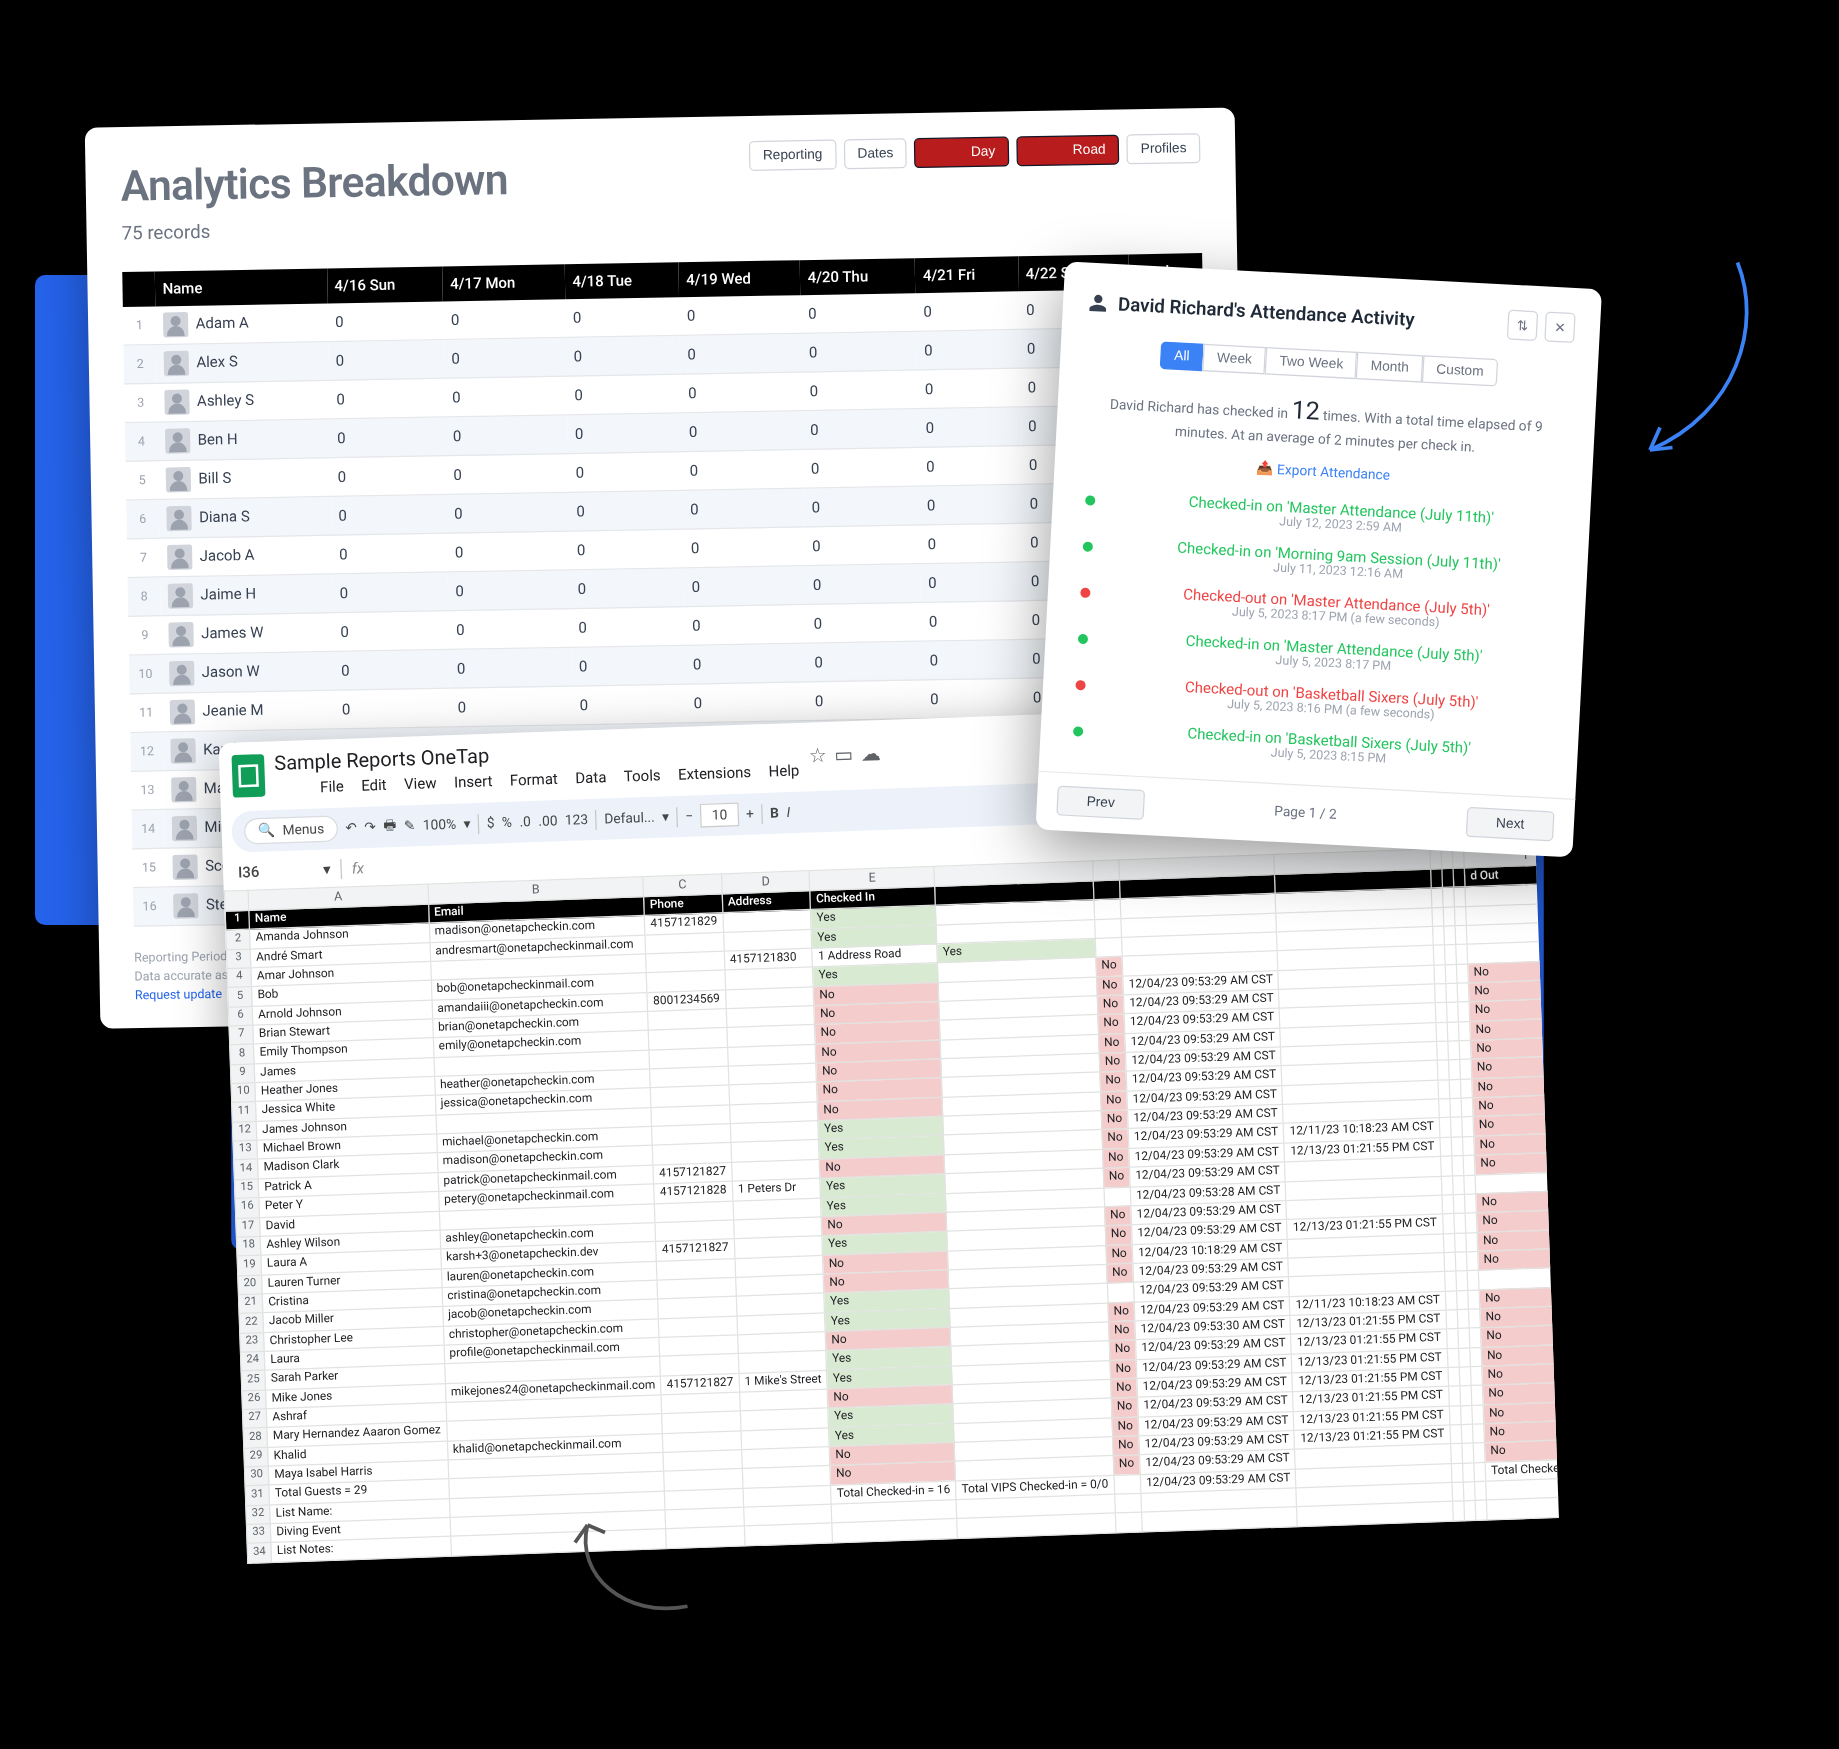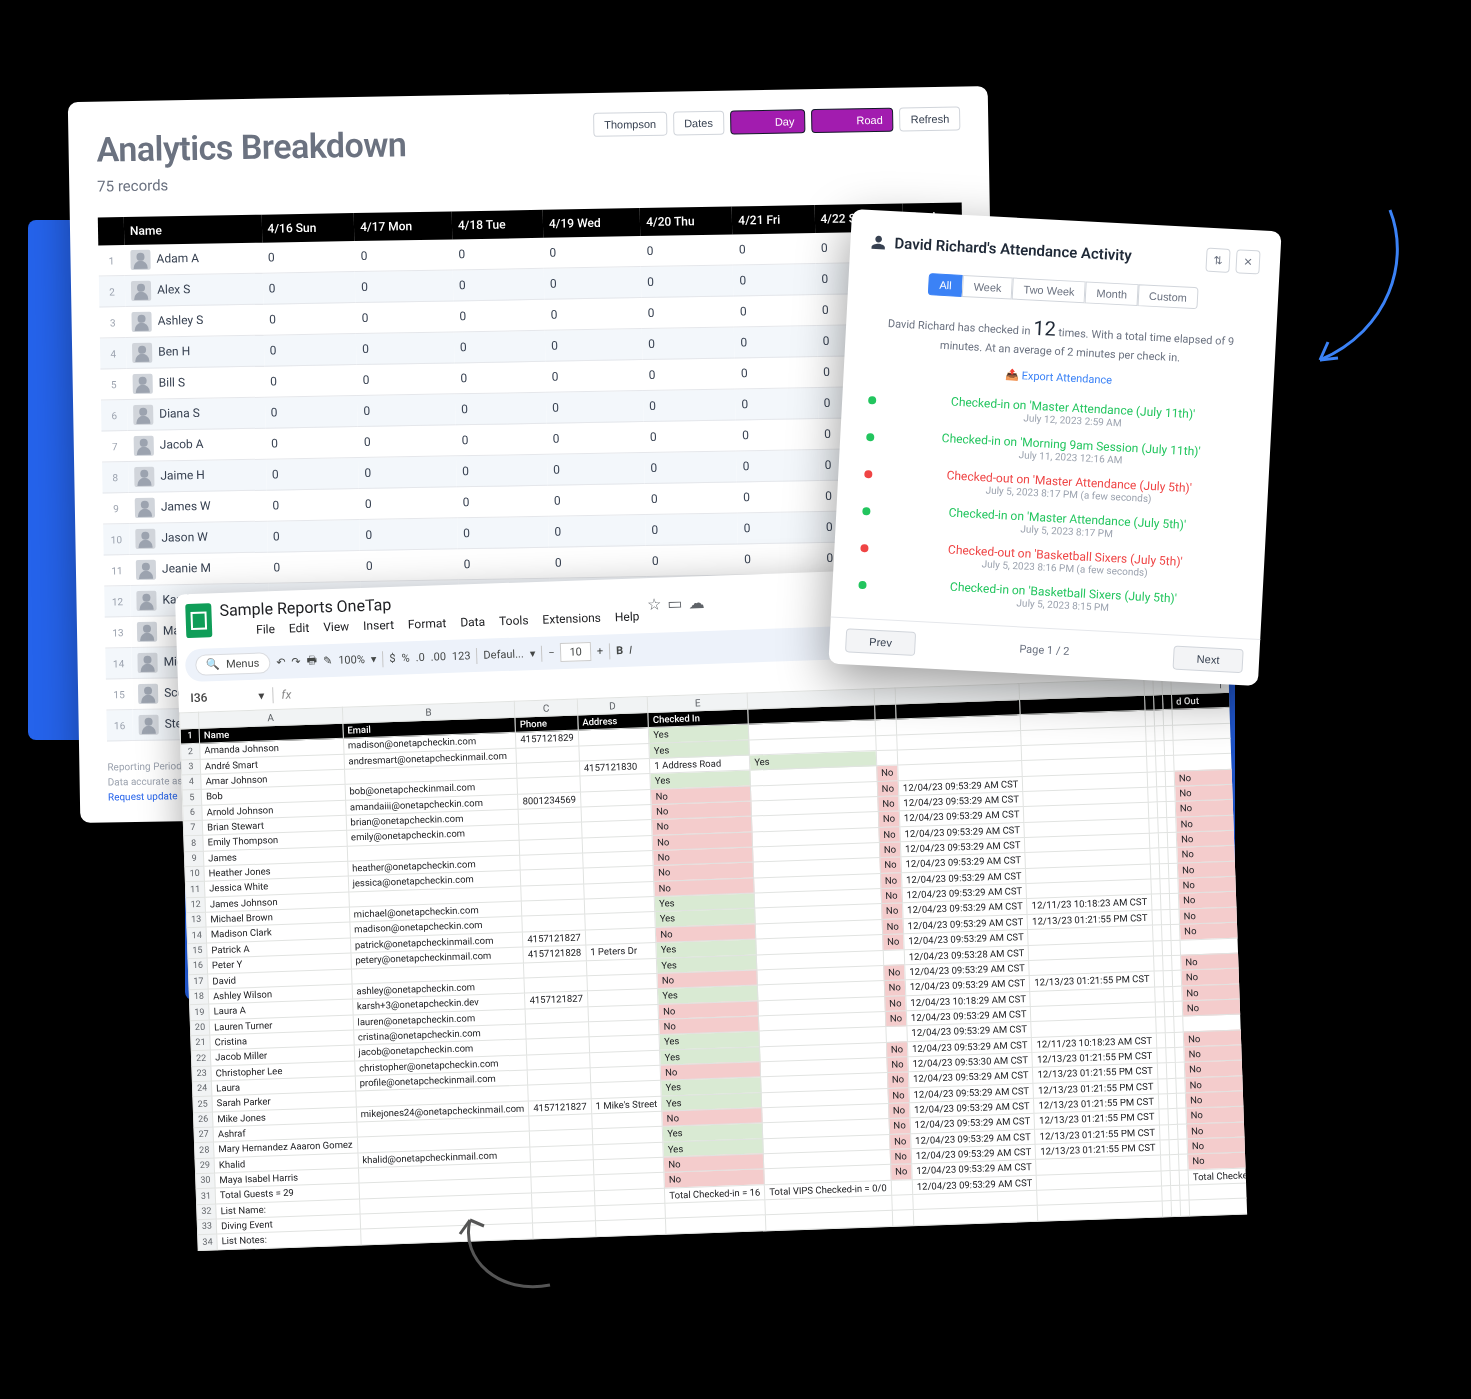"Thompson" span { text: Thompson -> Reporting }
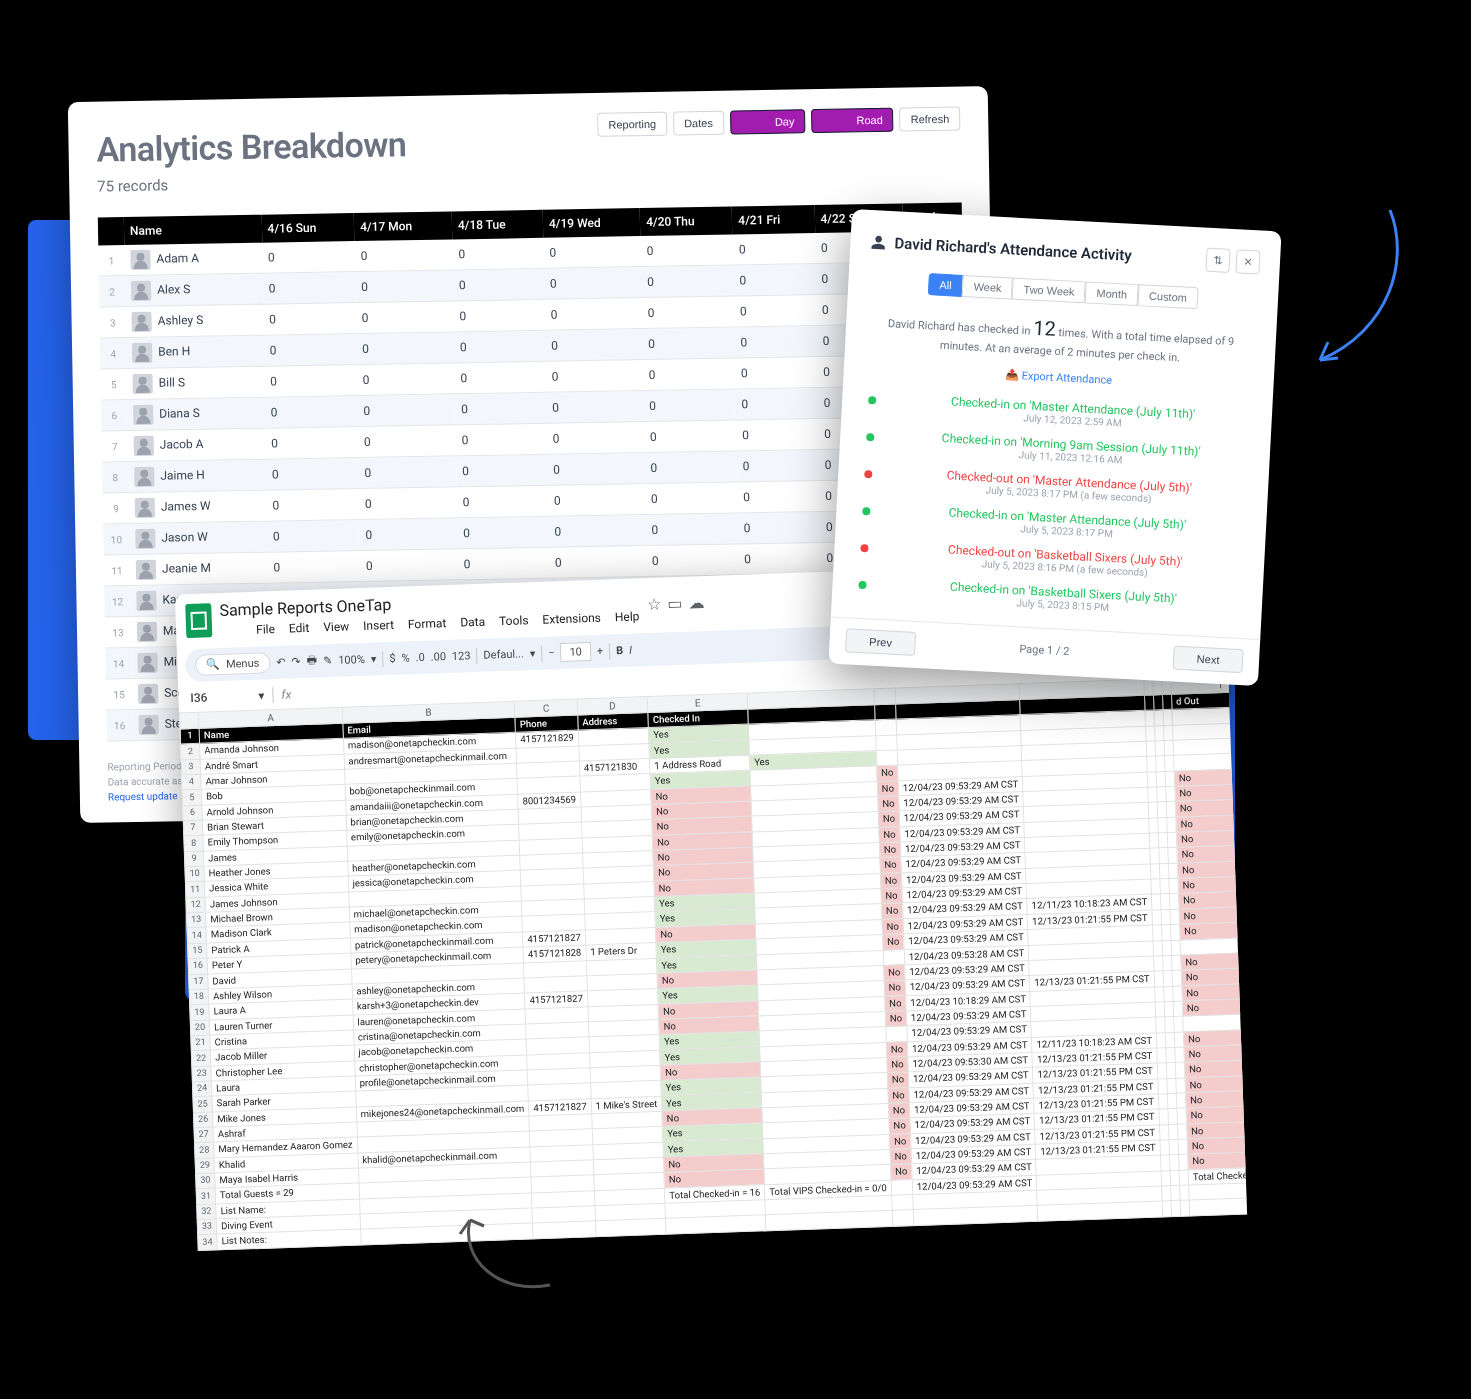"Day" .tbtn.dark { background: #a21caf -> #b91c1c }
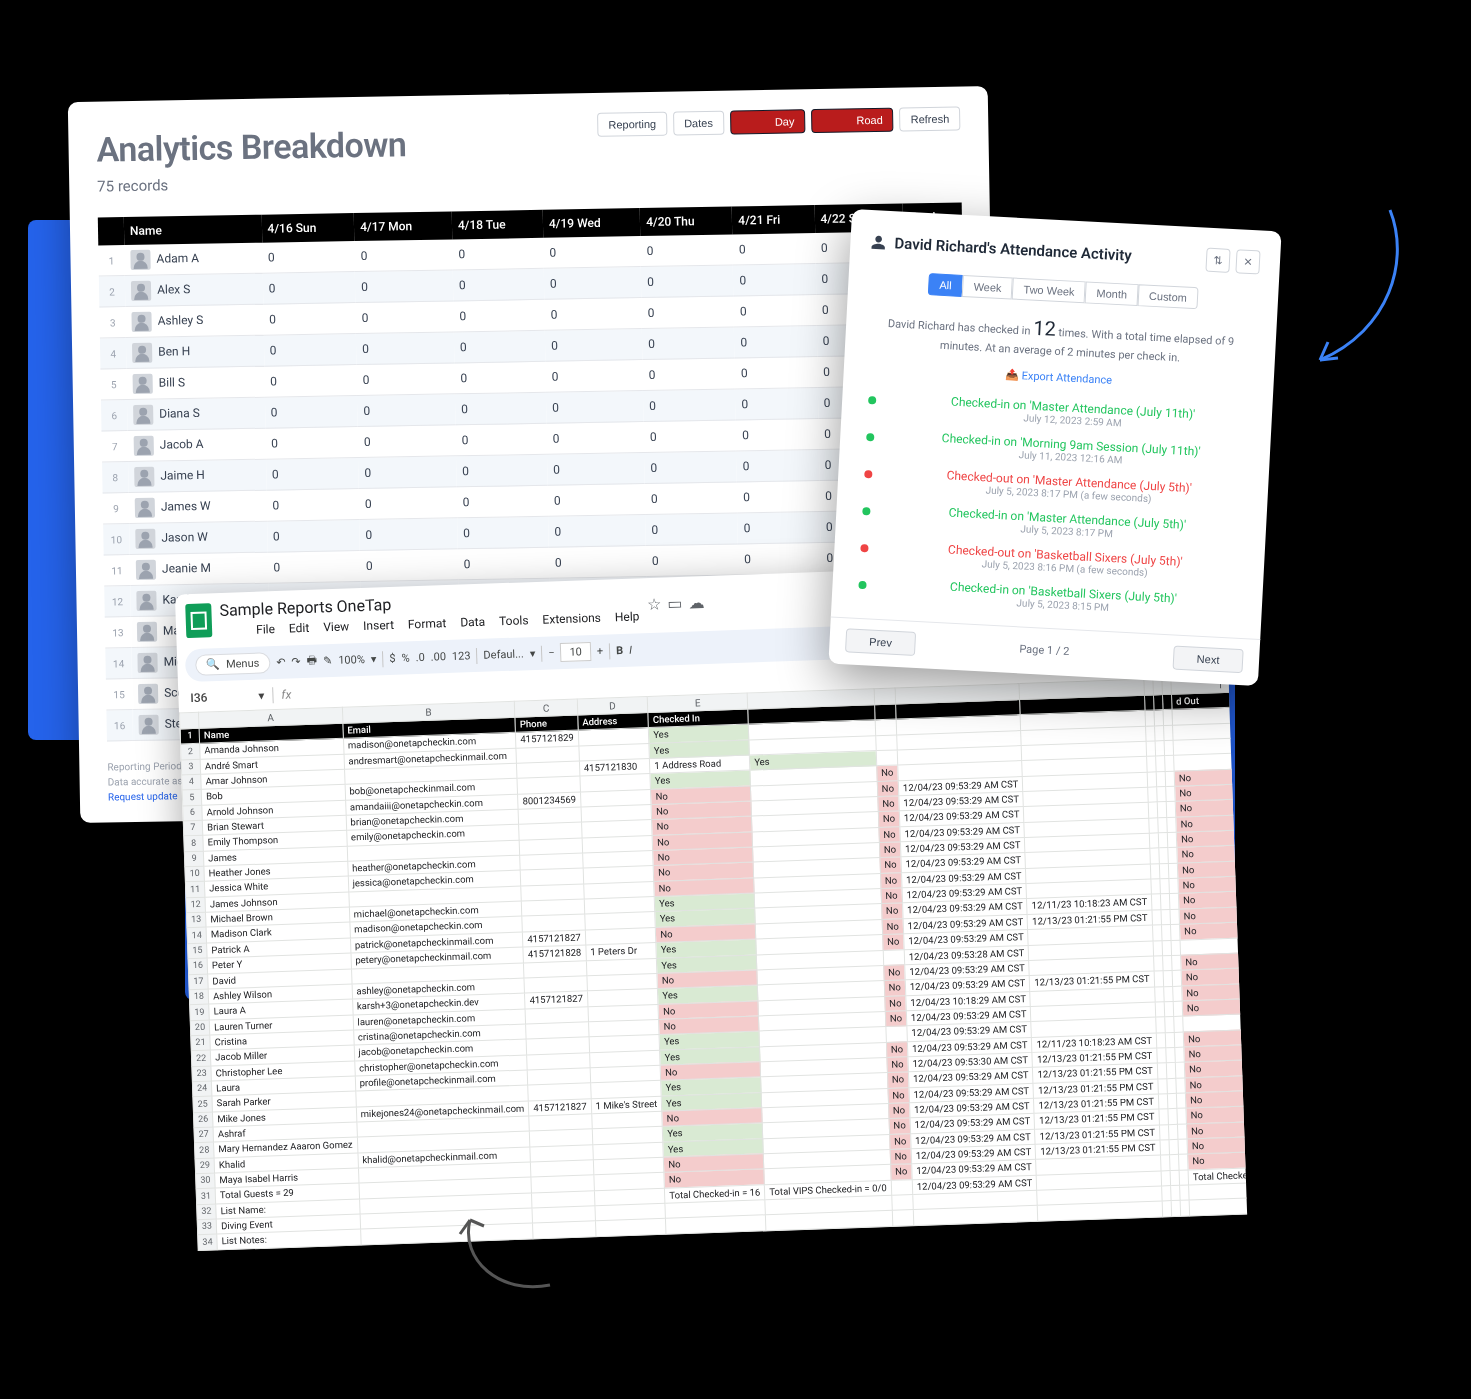"Refresh" span { text: Refresh -> Profiles }
